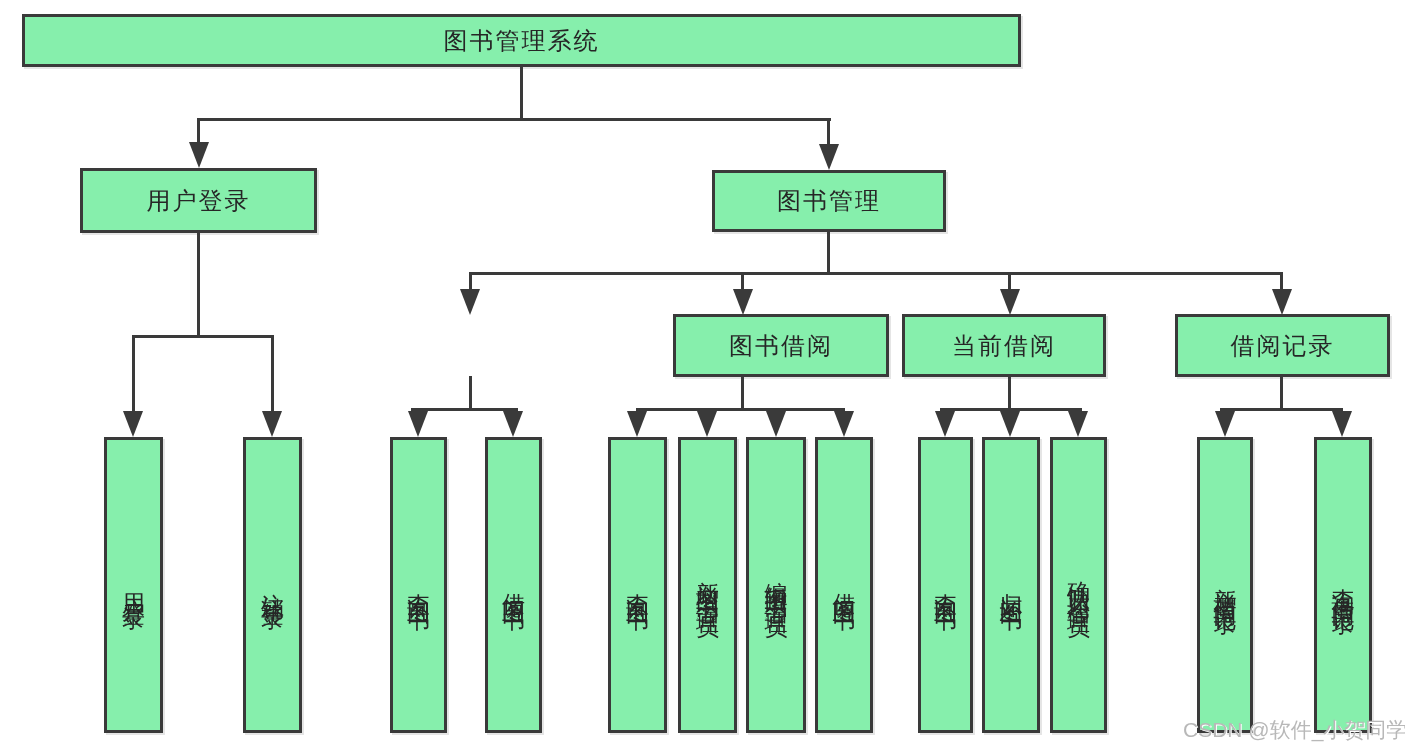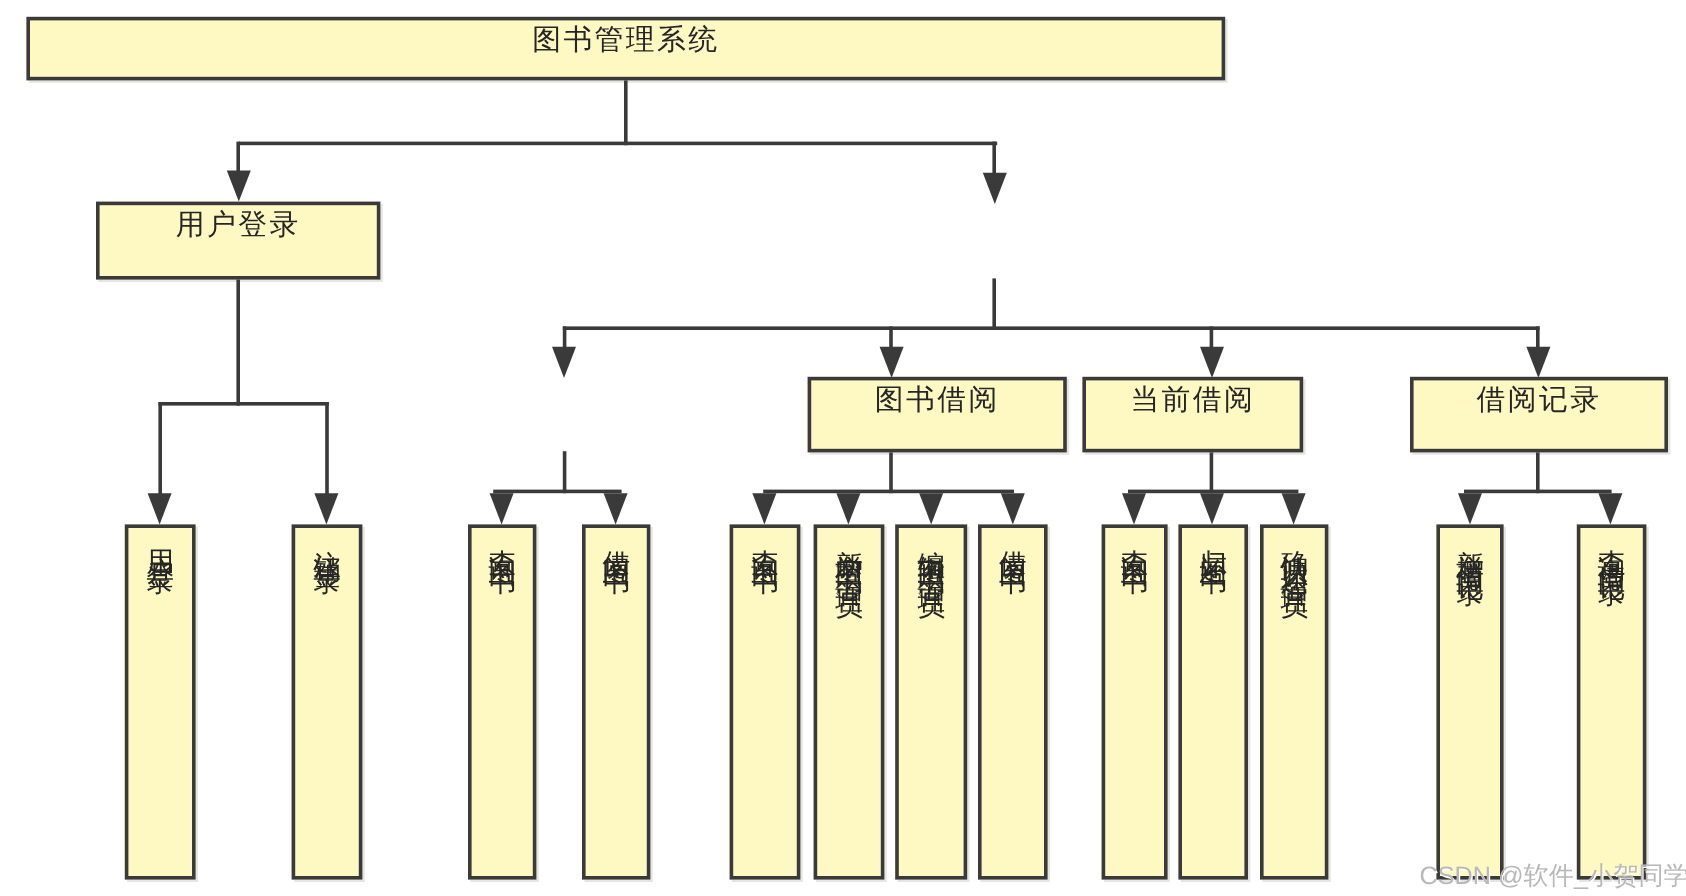"图书管理系统" .node { align-items: none -> center; background: #fef9c3 -> #86efac }
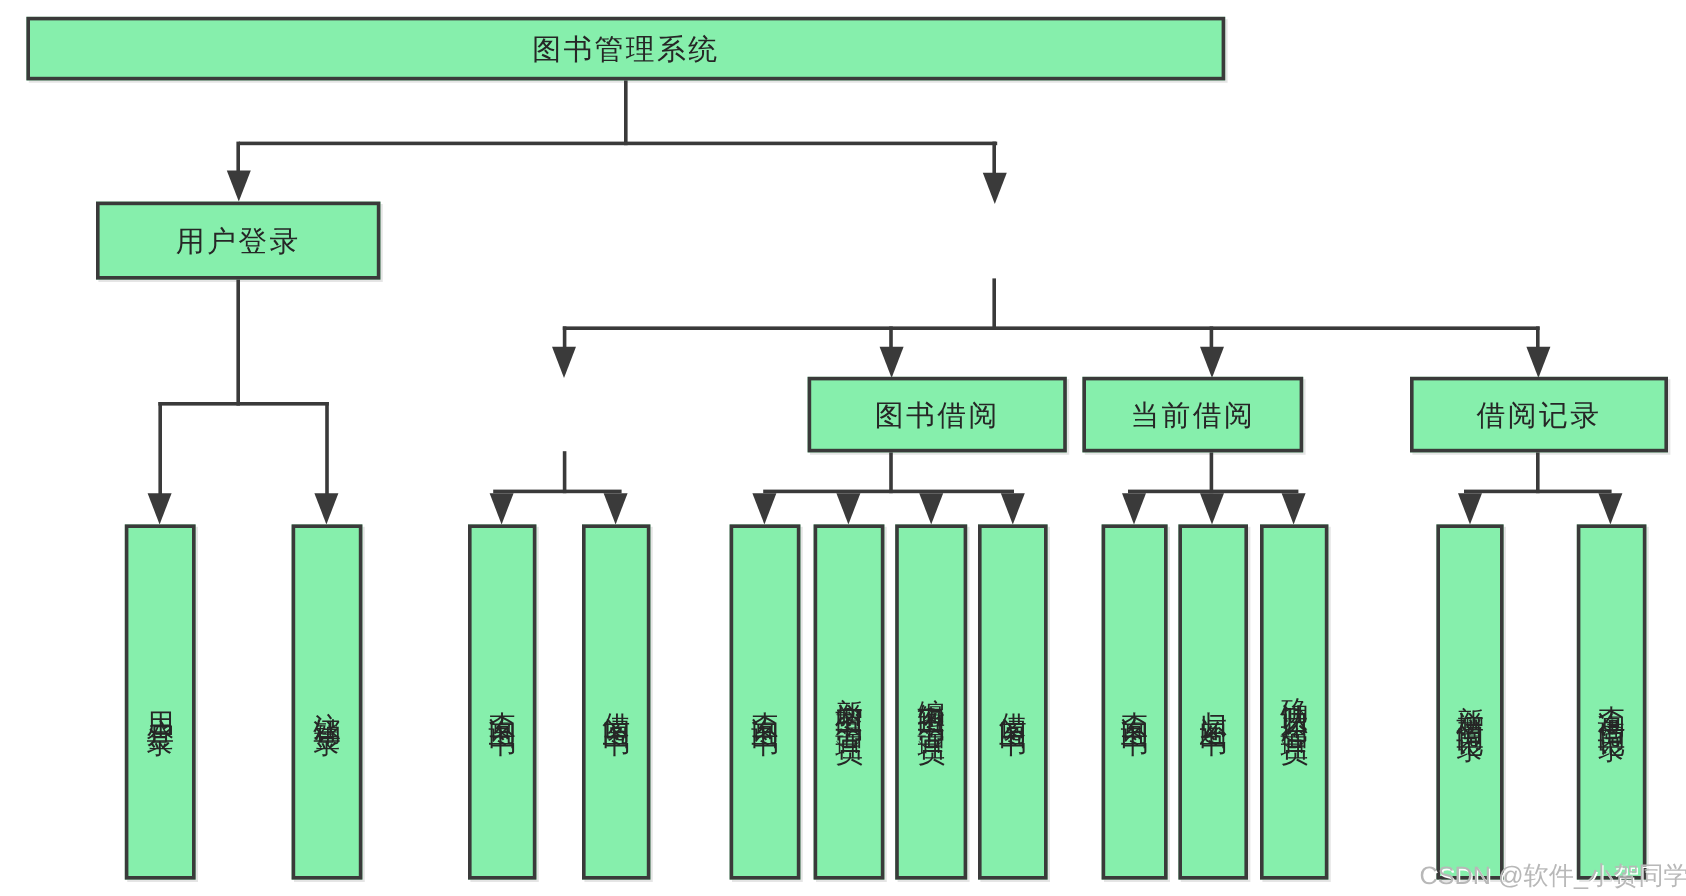"图书管理" div.node { html: none -> <div> <span>图书管理</span> </div> }
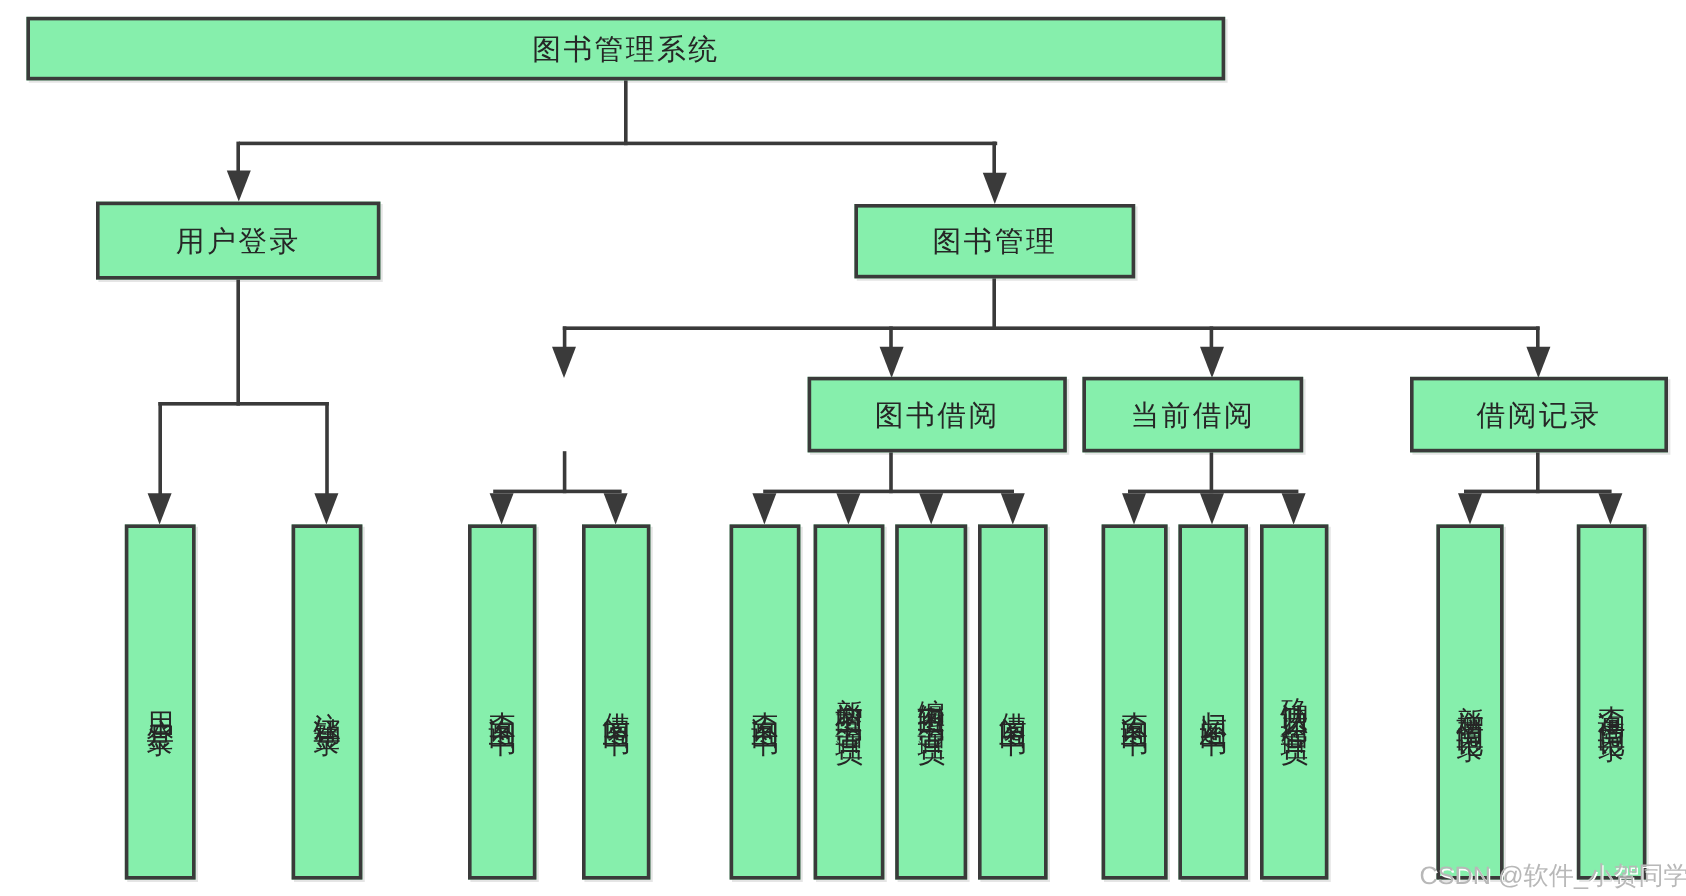"当前借阅" div.node { width: 184px -> 204px }
